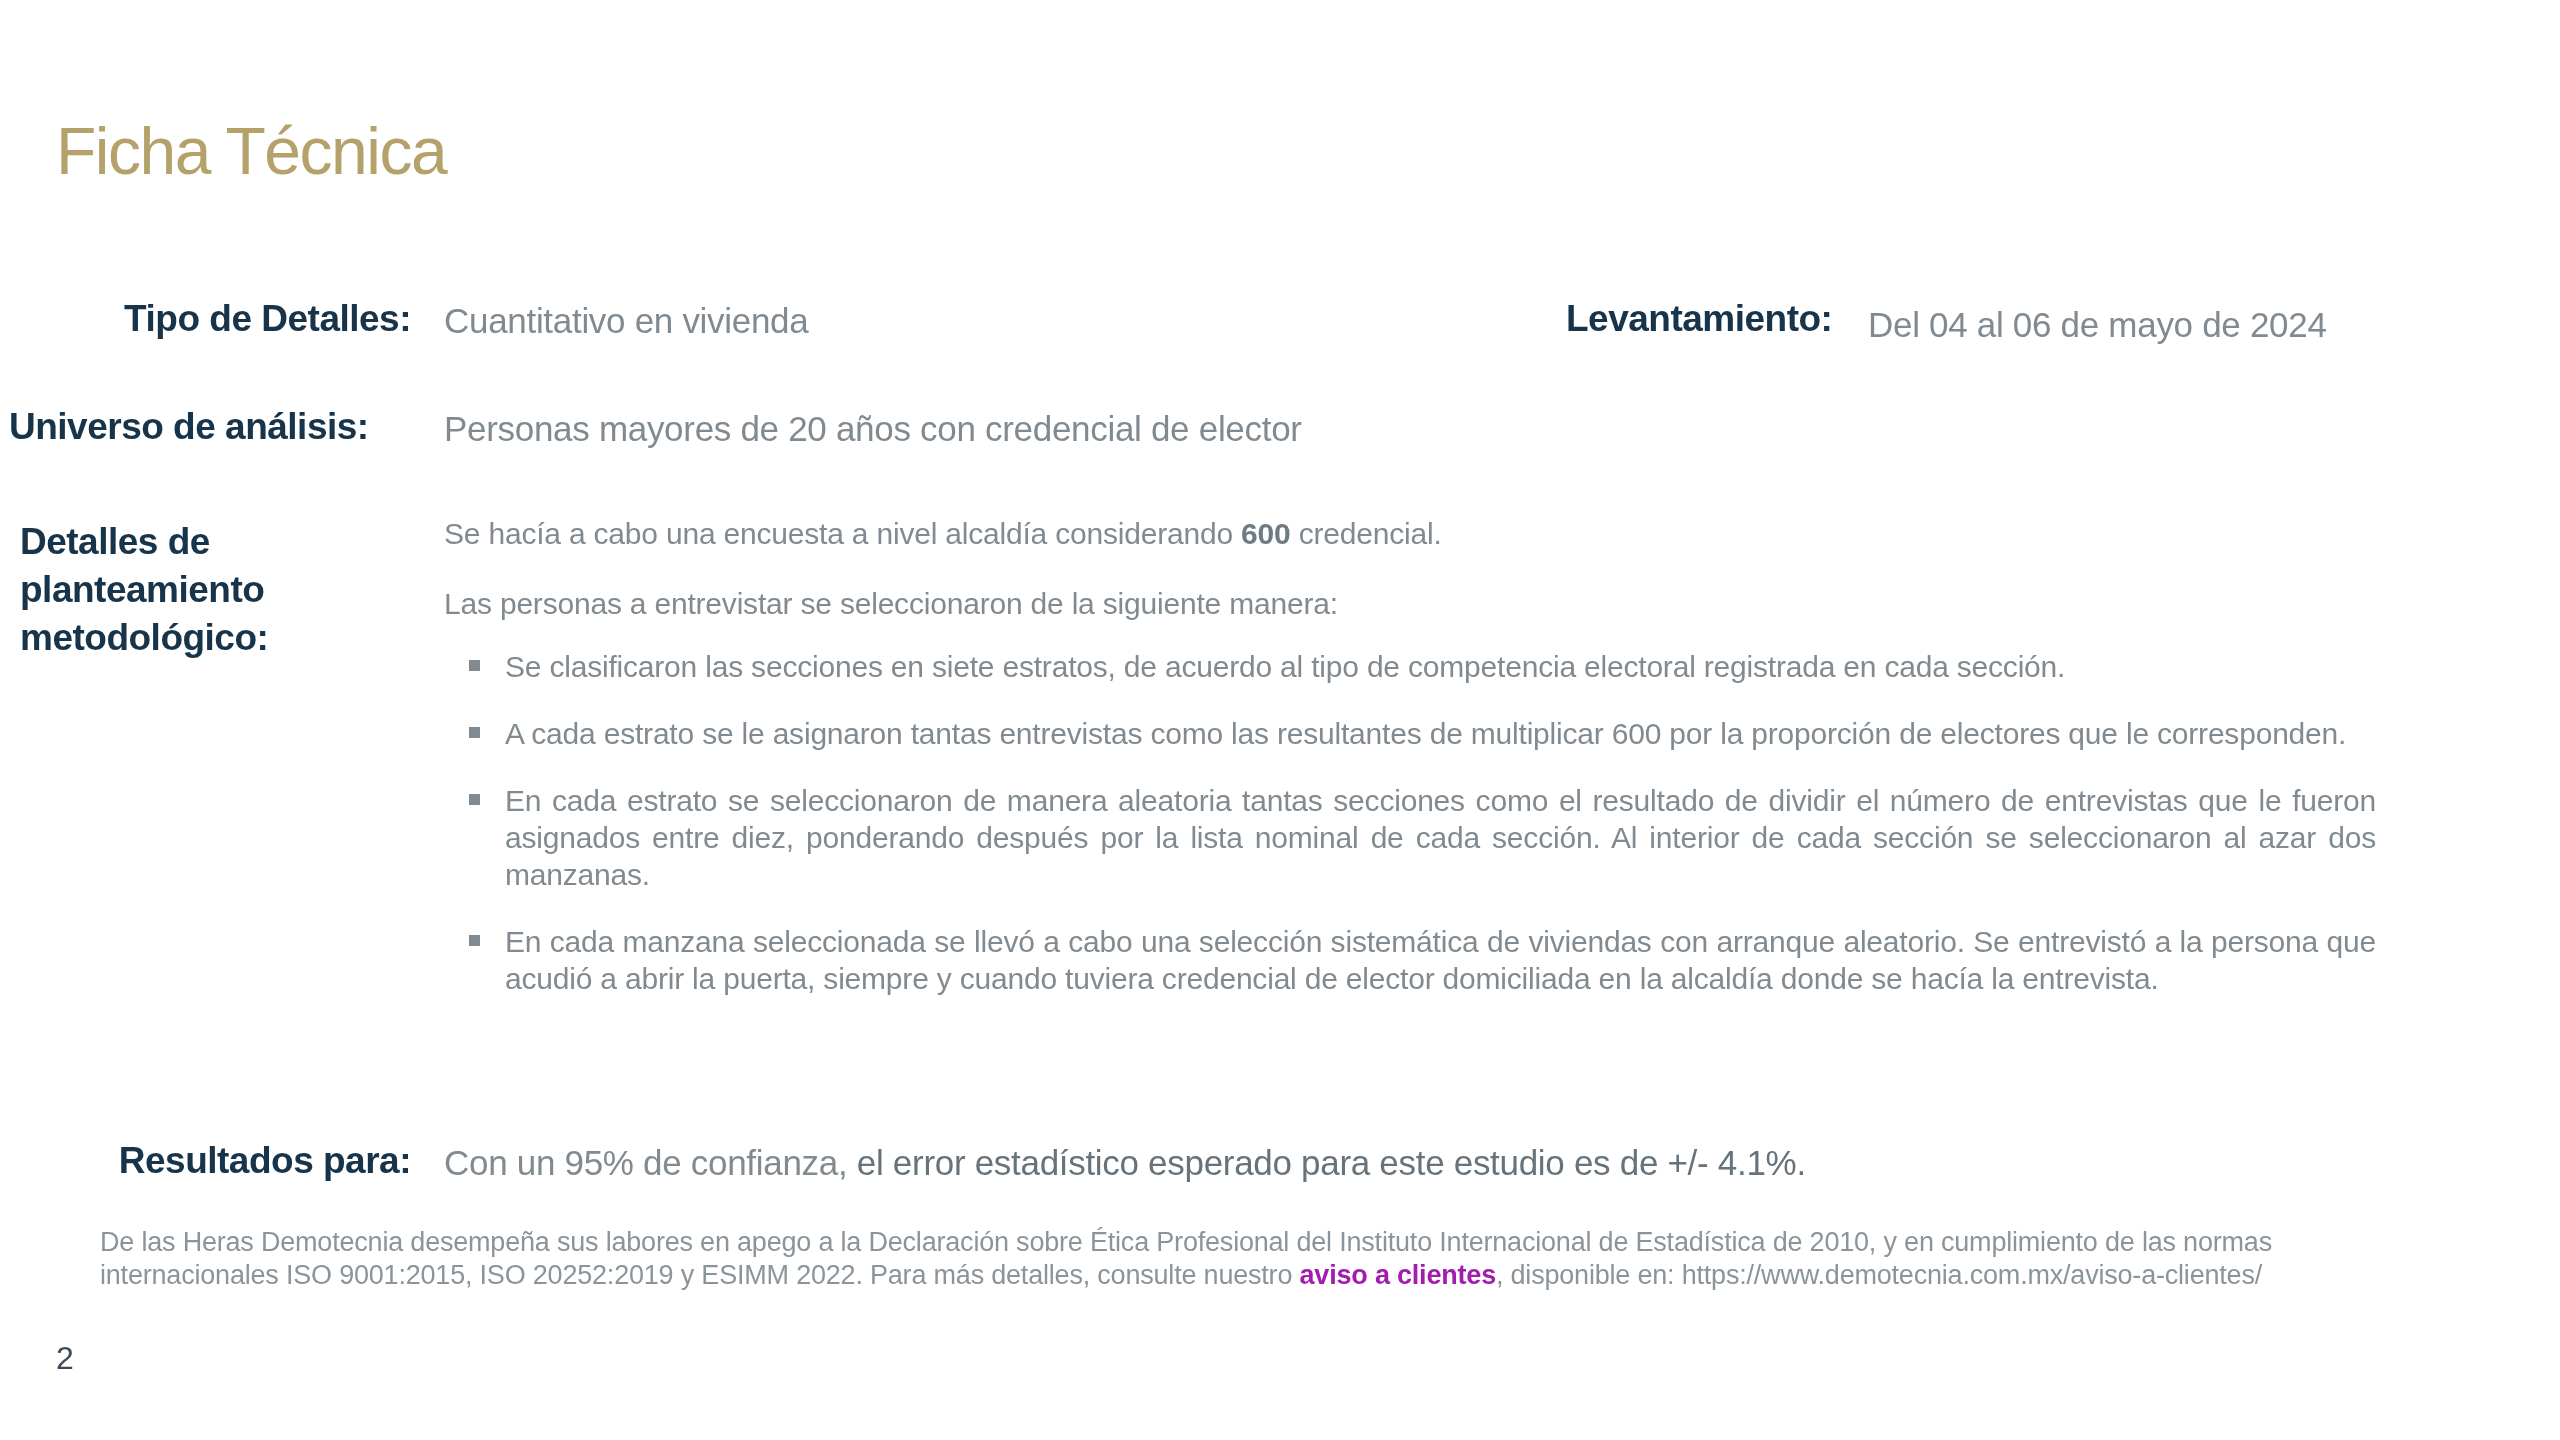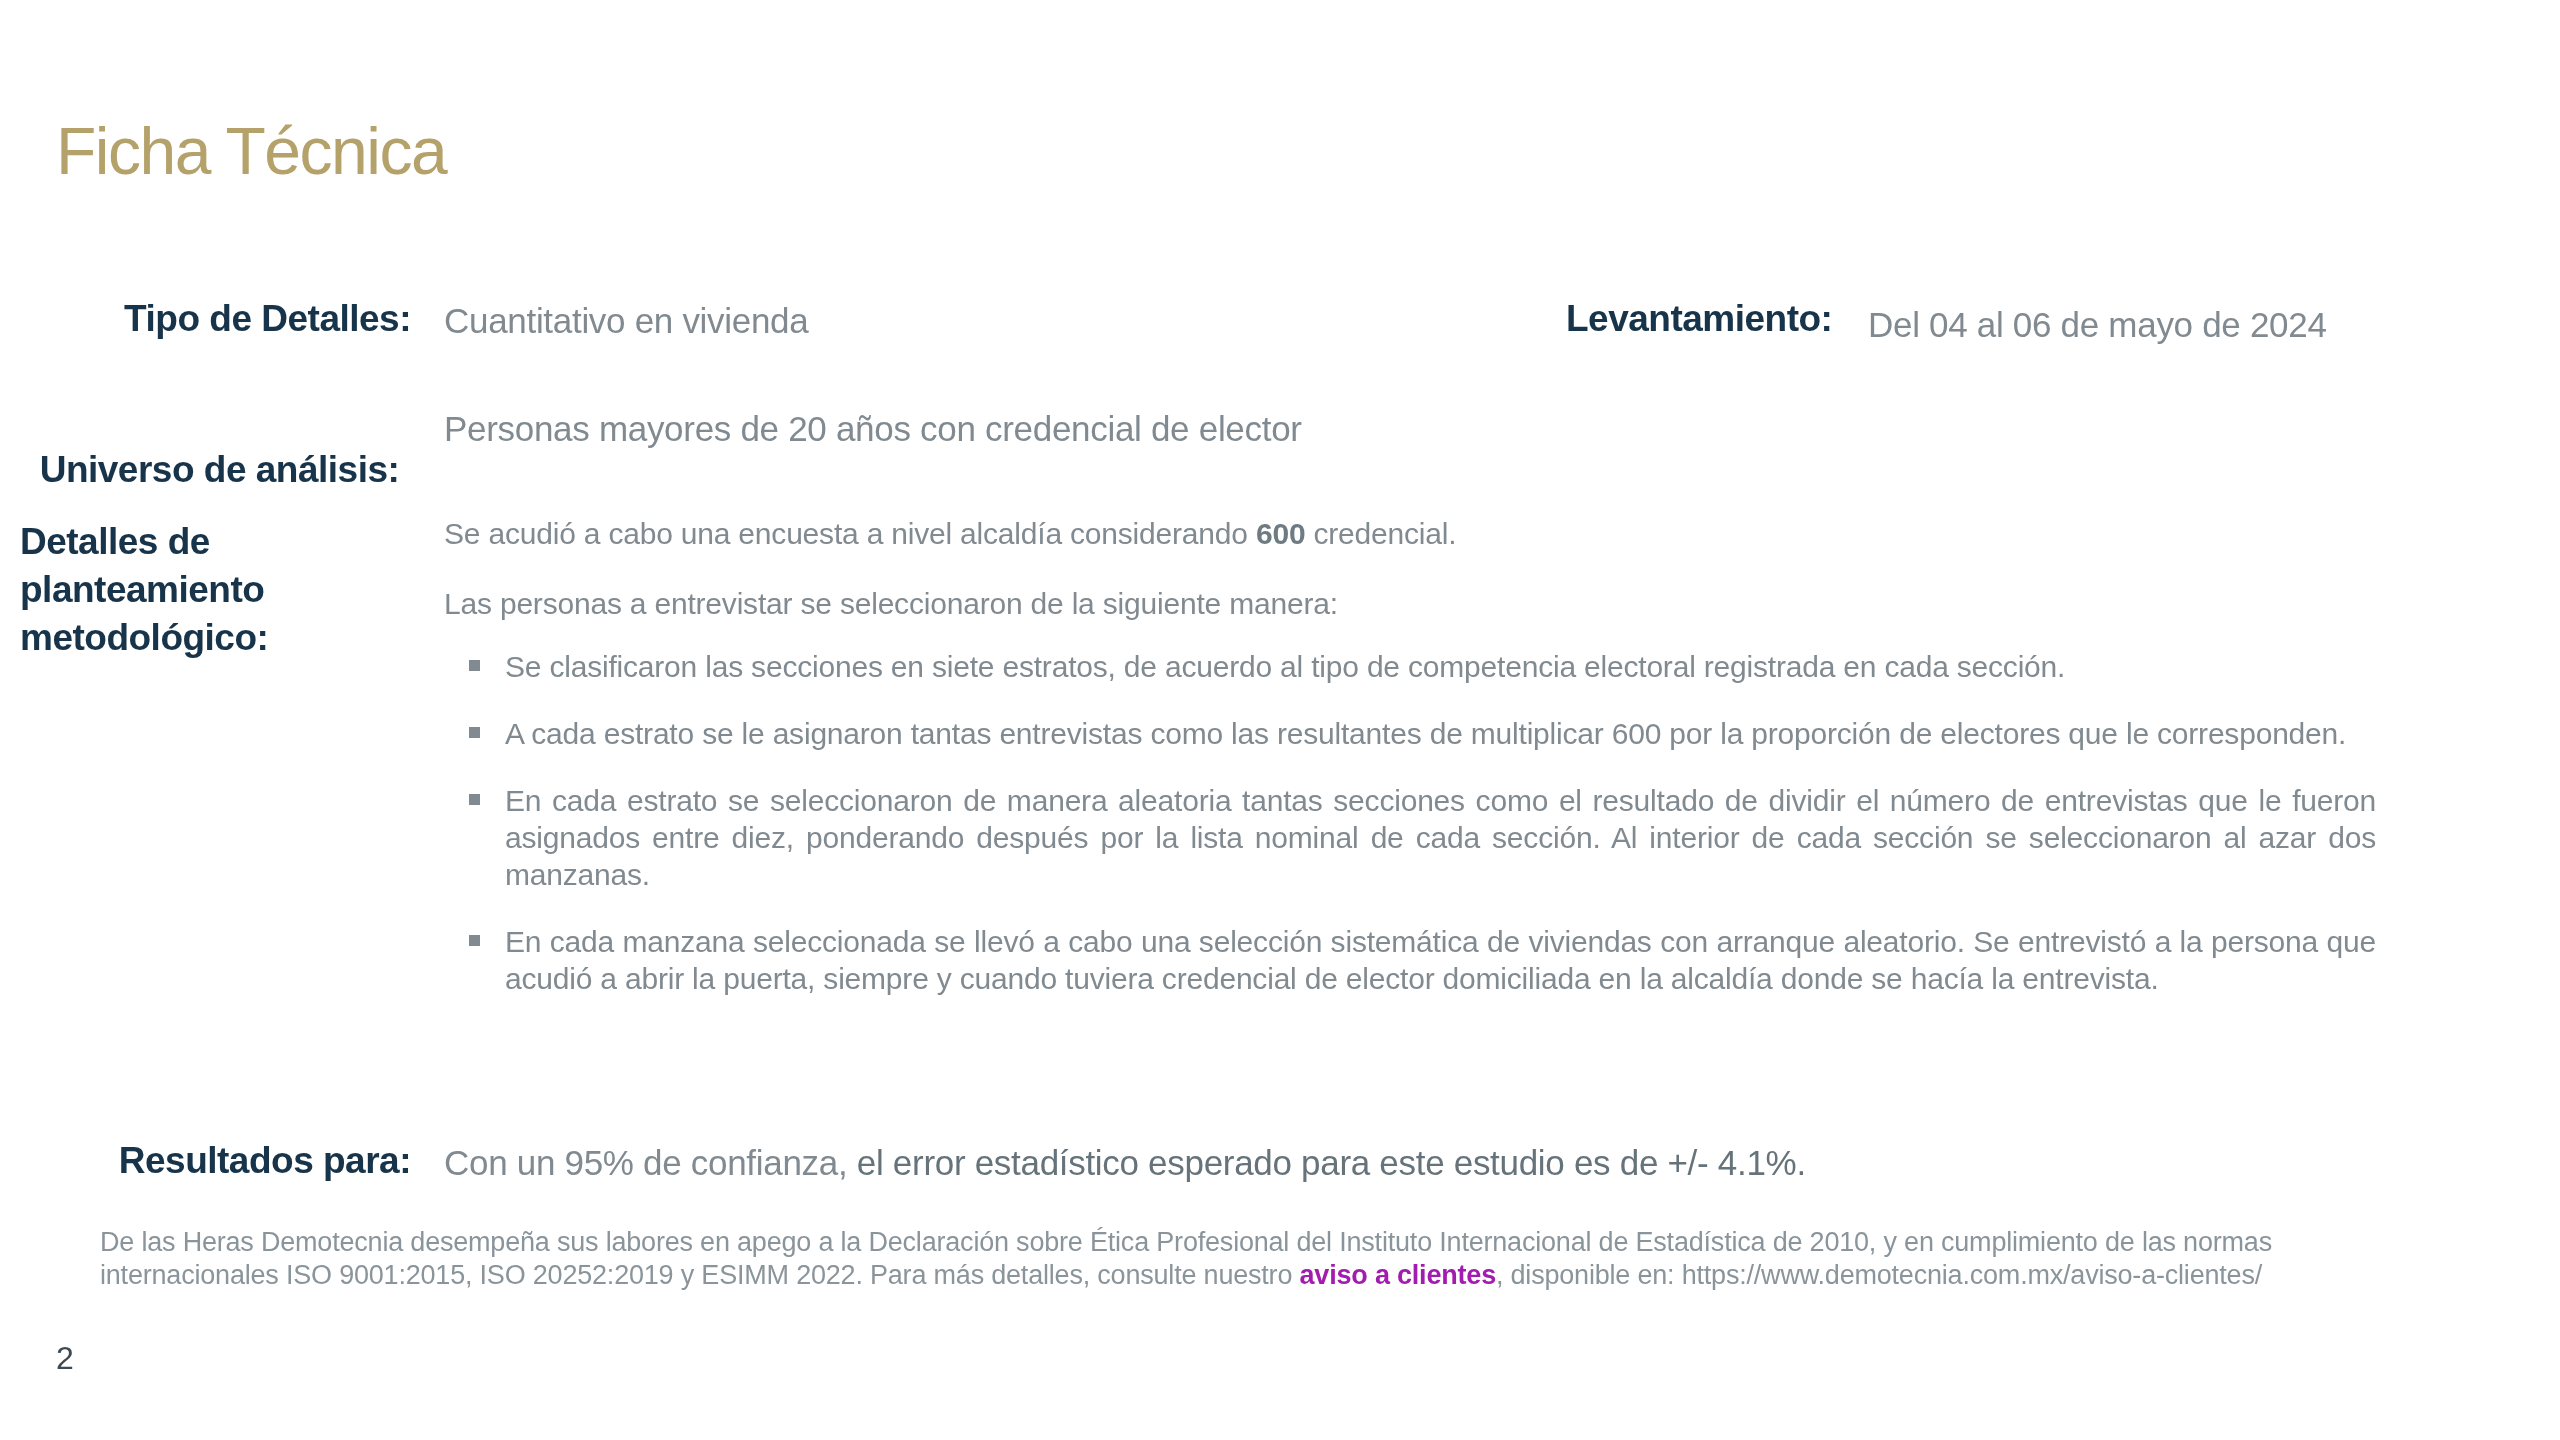"Universo de análisis:" .lbl-uni { left: 24px -> 9px; margin-top: 43px -> none; text-align: center -> left }
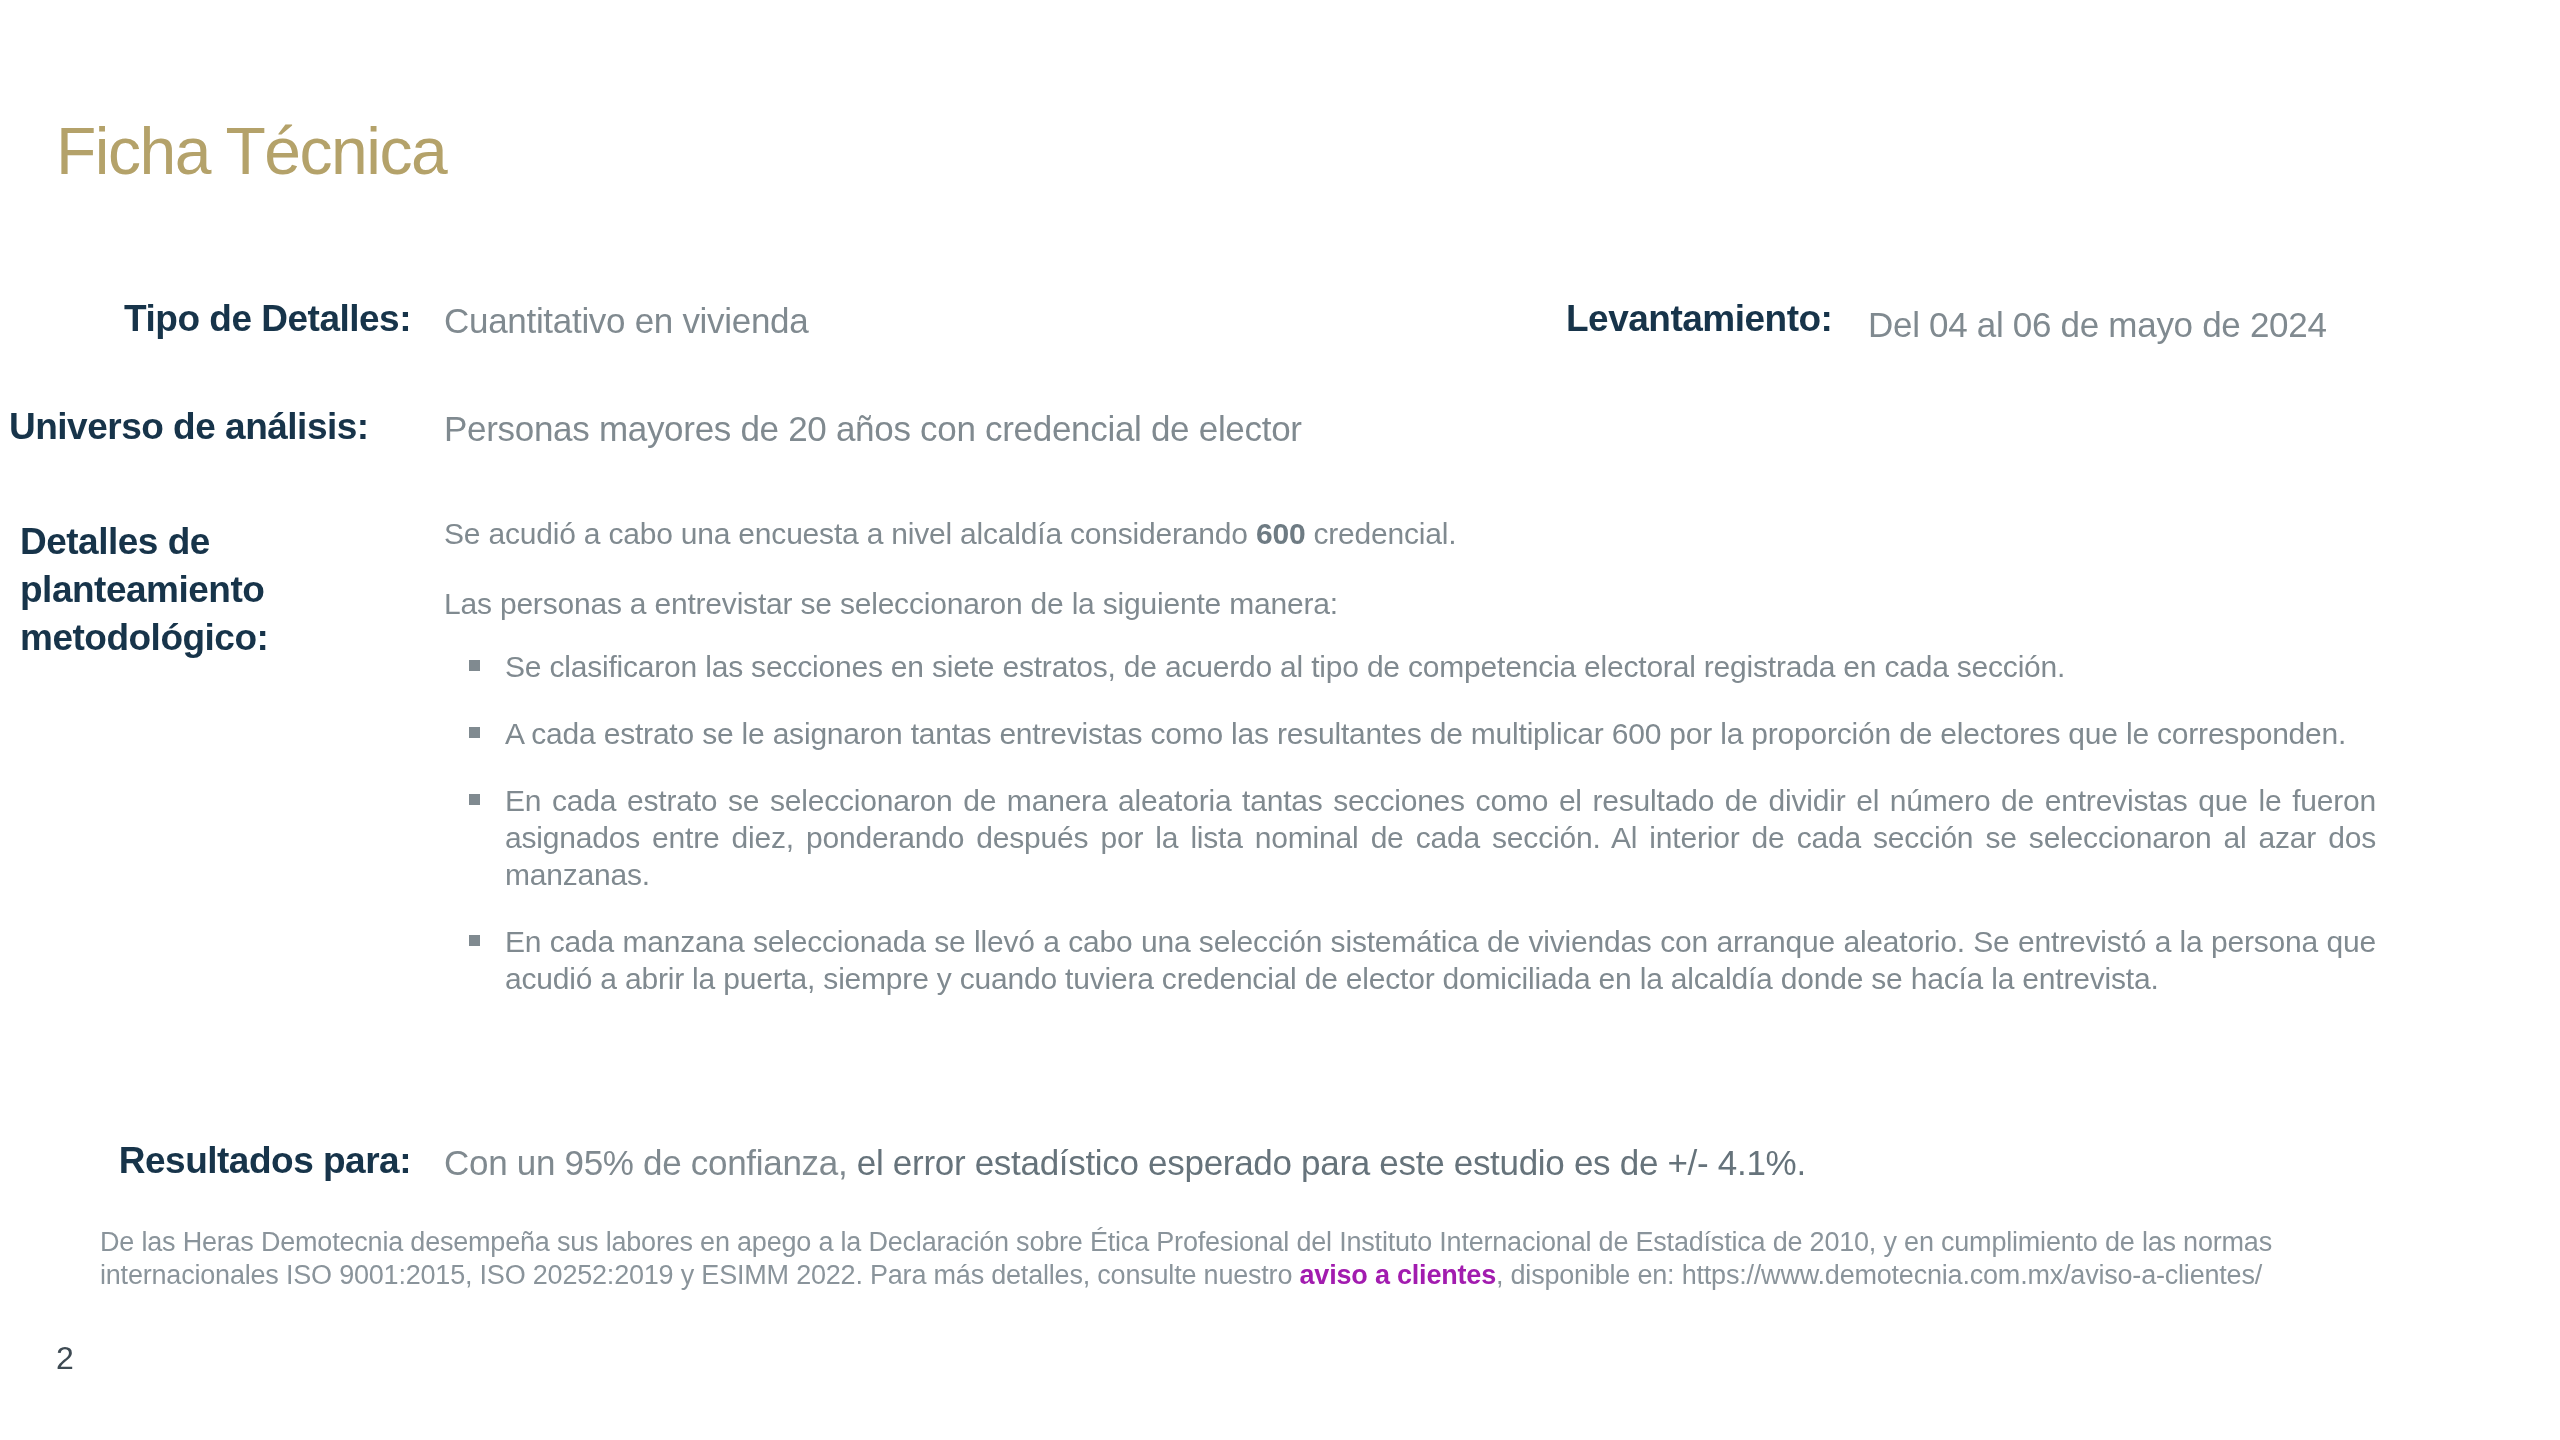"Se acudió a cabo una" span { text: acudió -> hacía }
